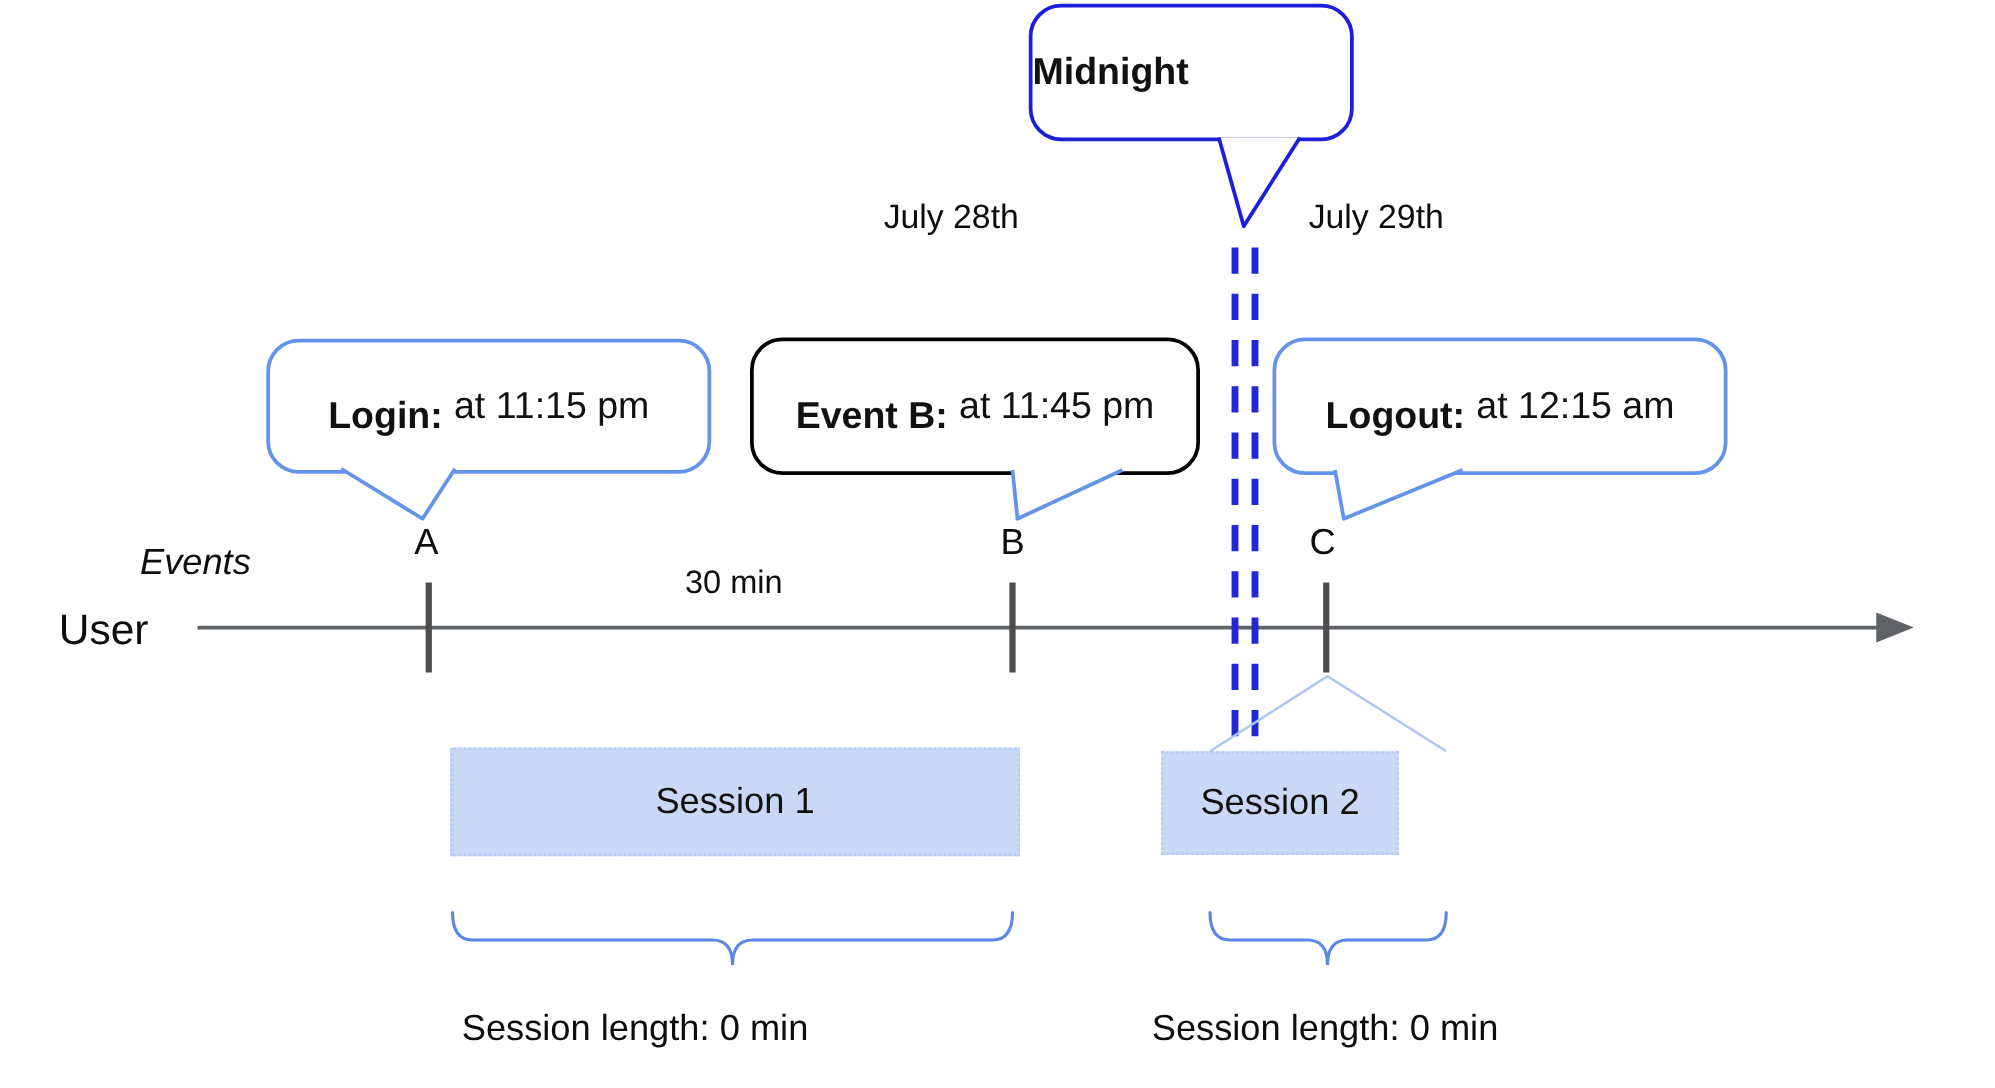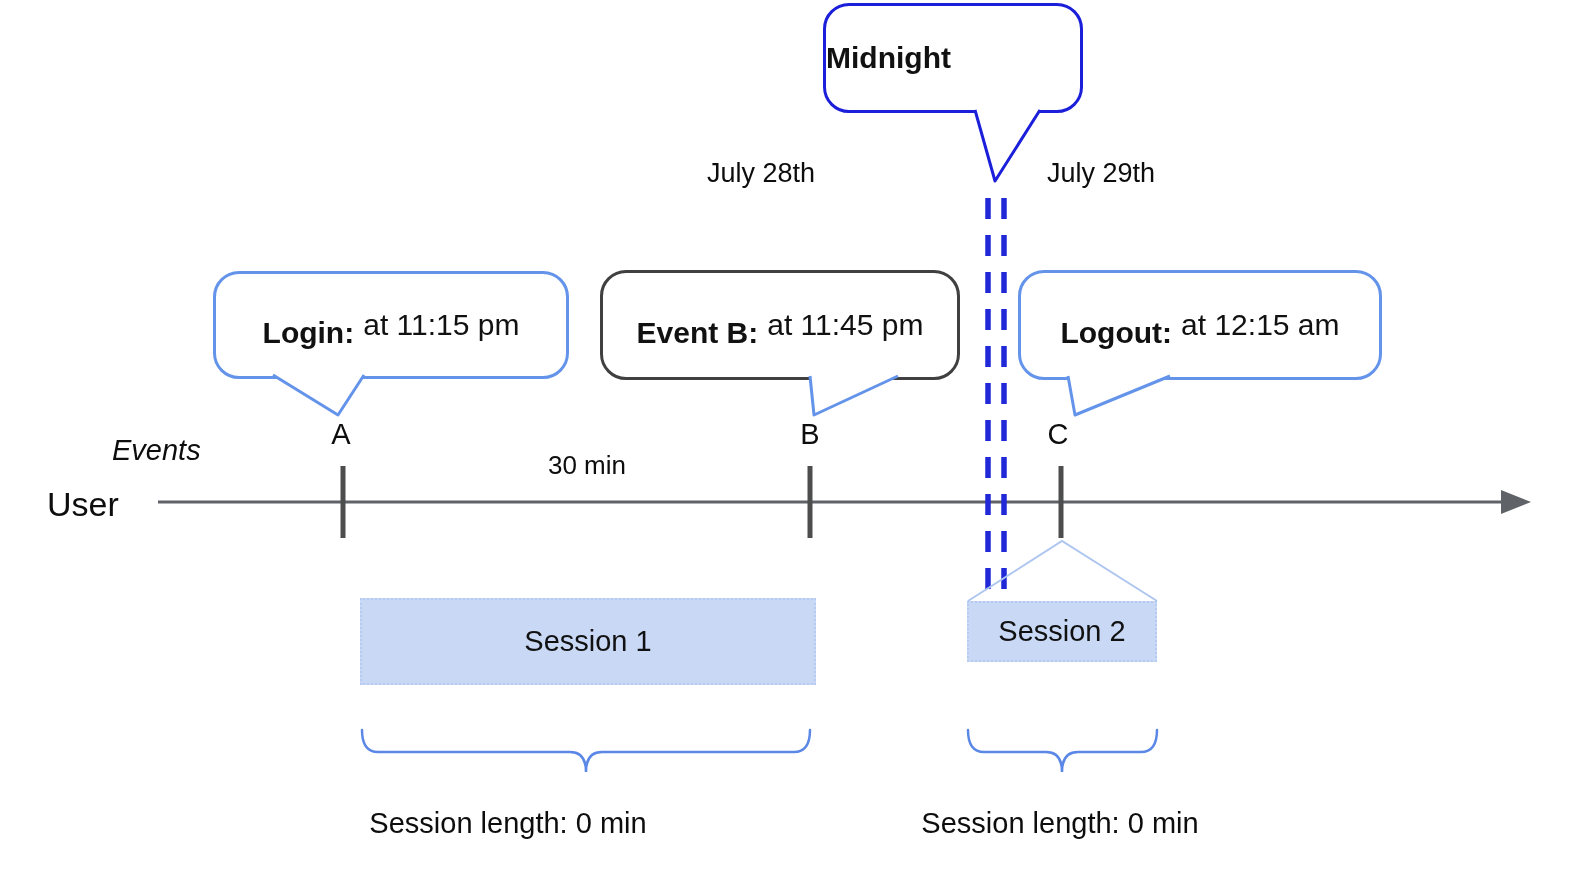"Event B:" .bubble-eventb { border: 3px solid #404040 -> 3px solid #000000 }
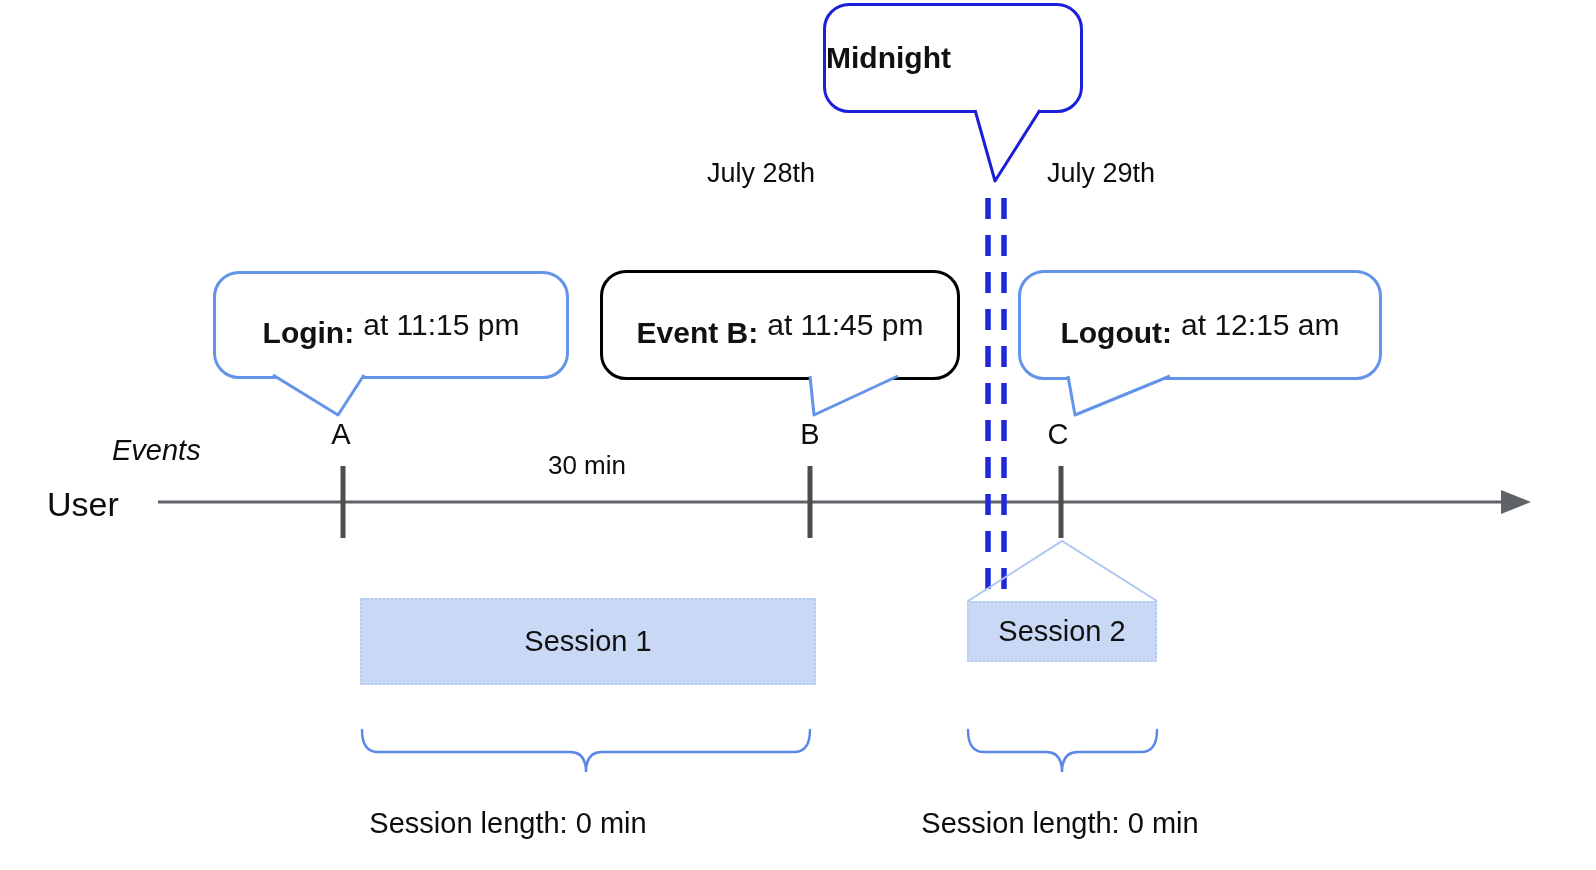"Session 2" .session2-box { height: 61px -> 83px; left: 967px -> 929px }
